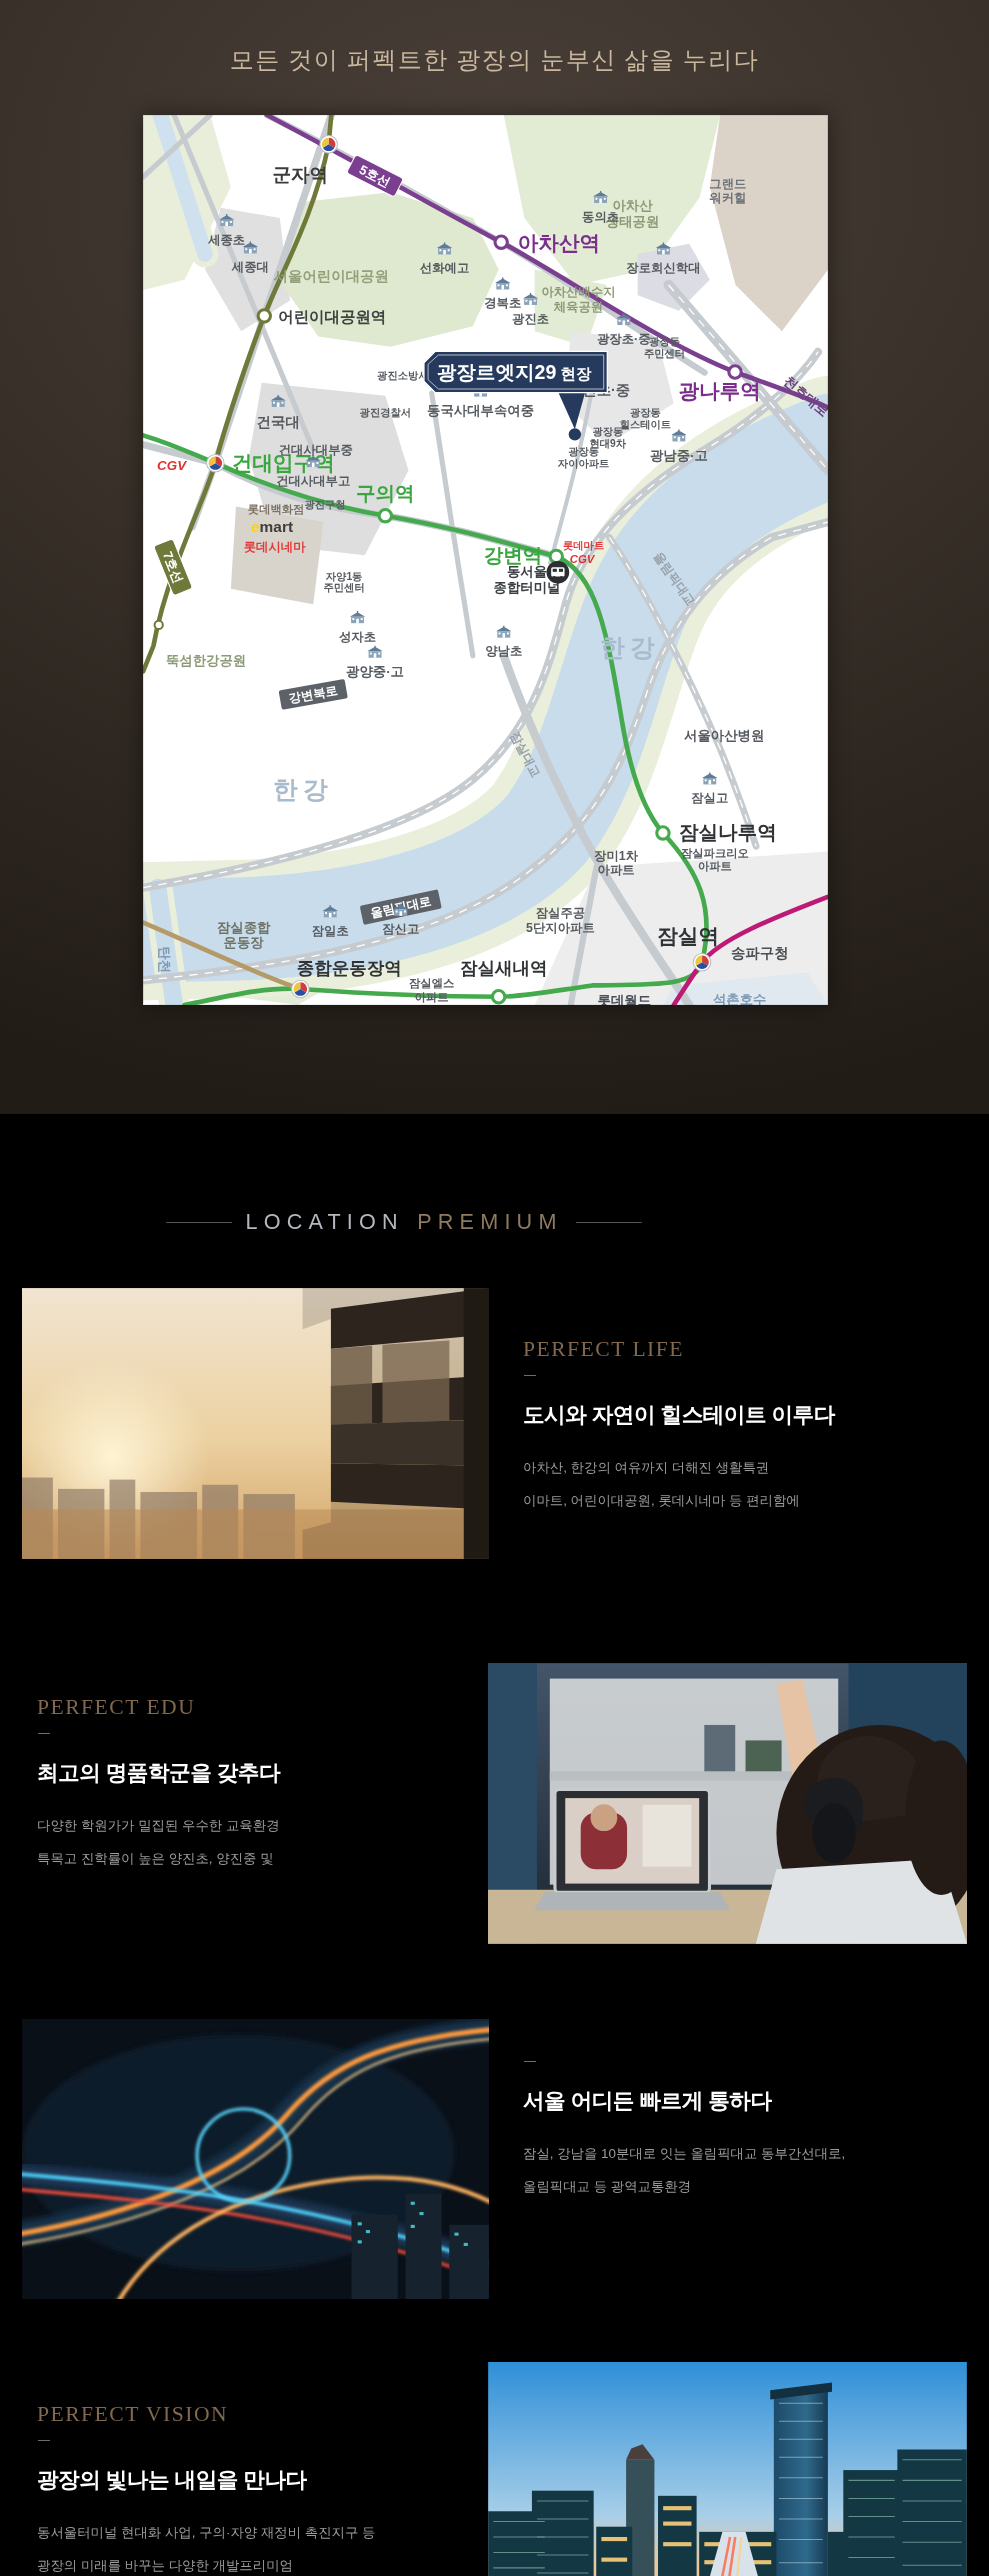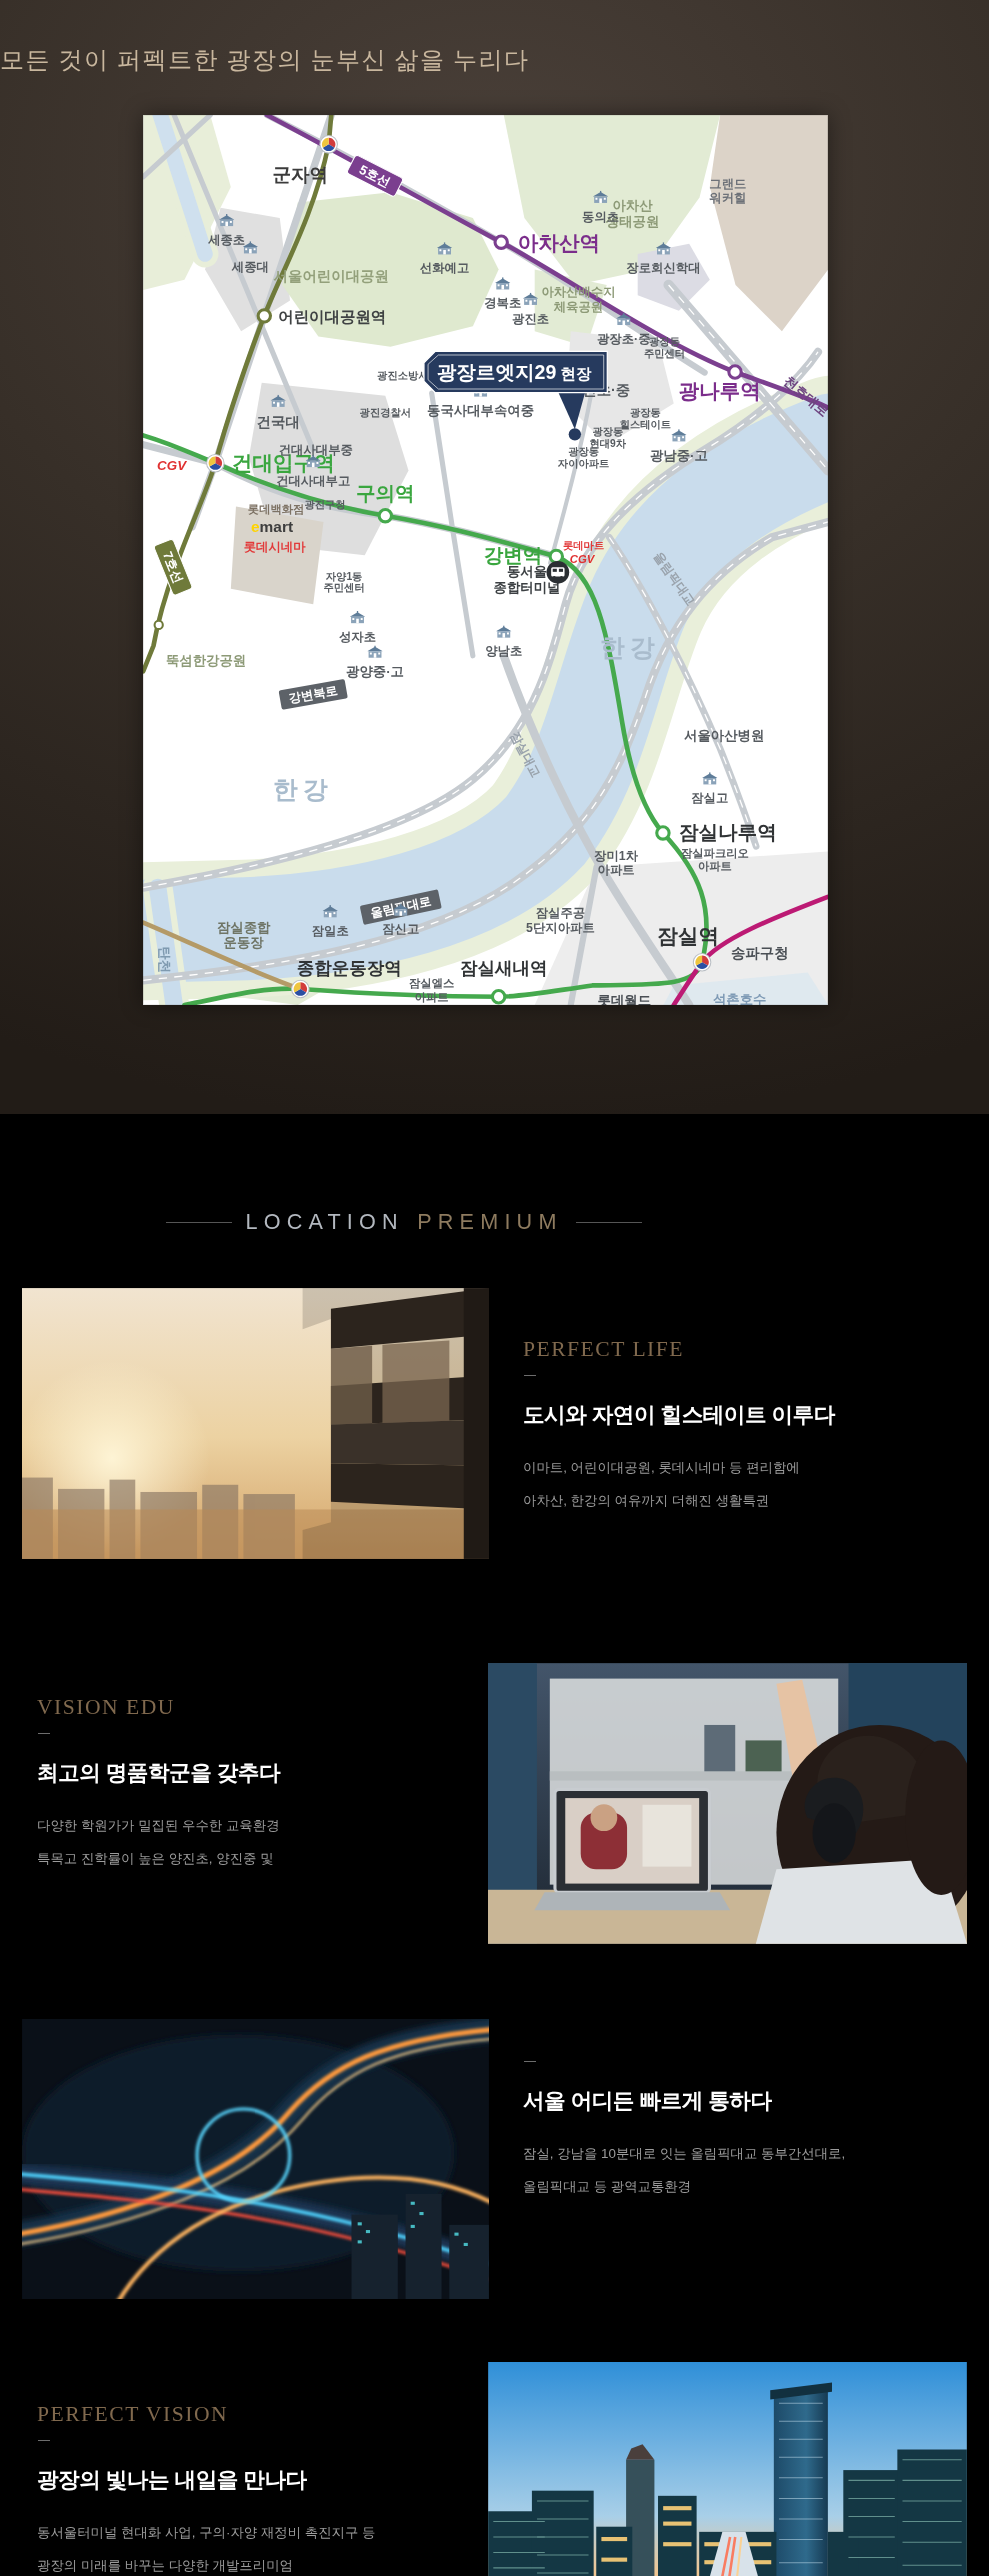"모든 것이 퍼펙트한 광장의 눈부신" .hero-title { text-align: none -> center }
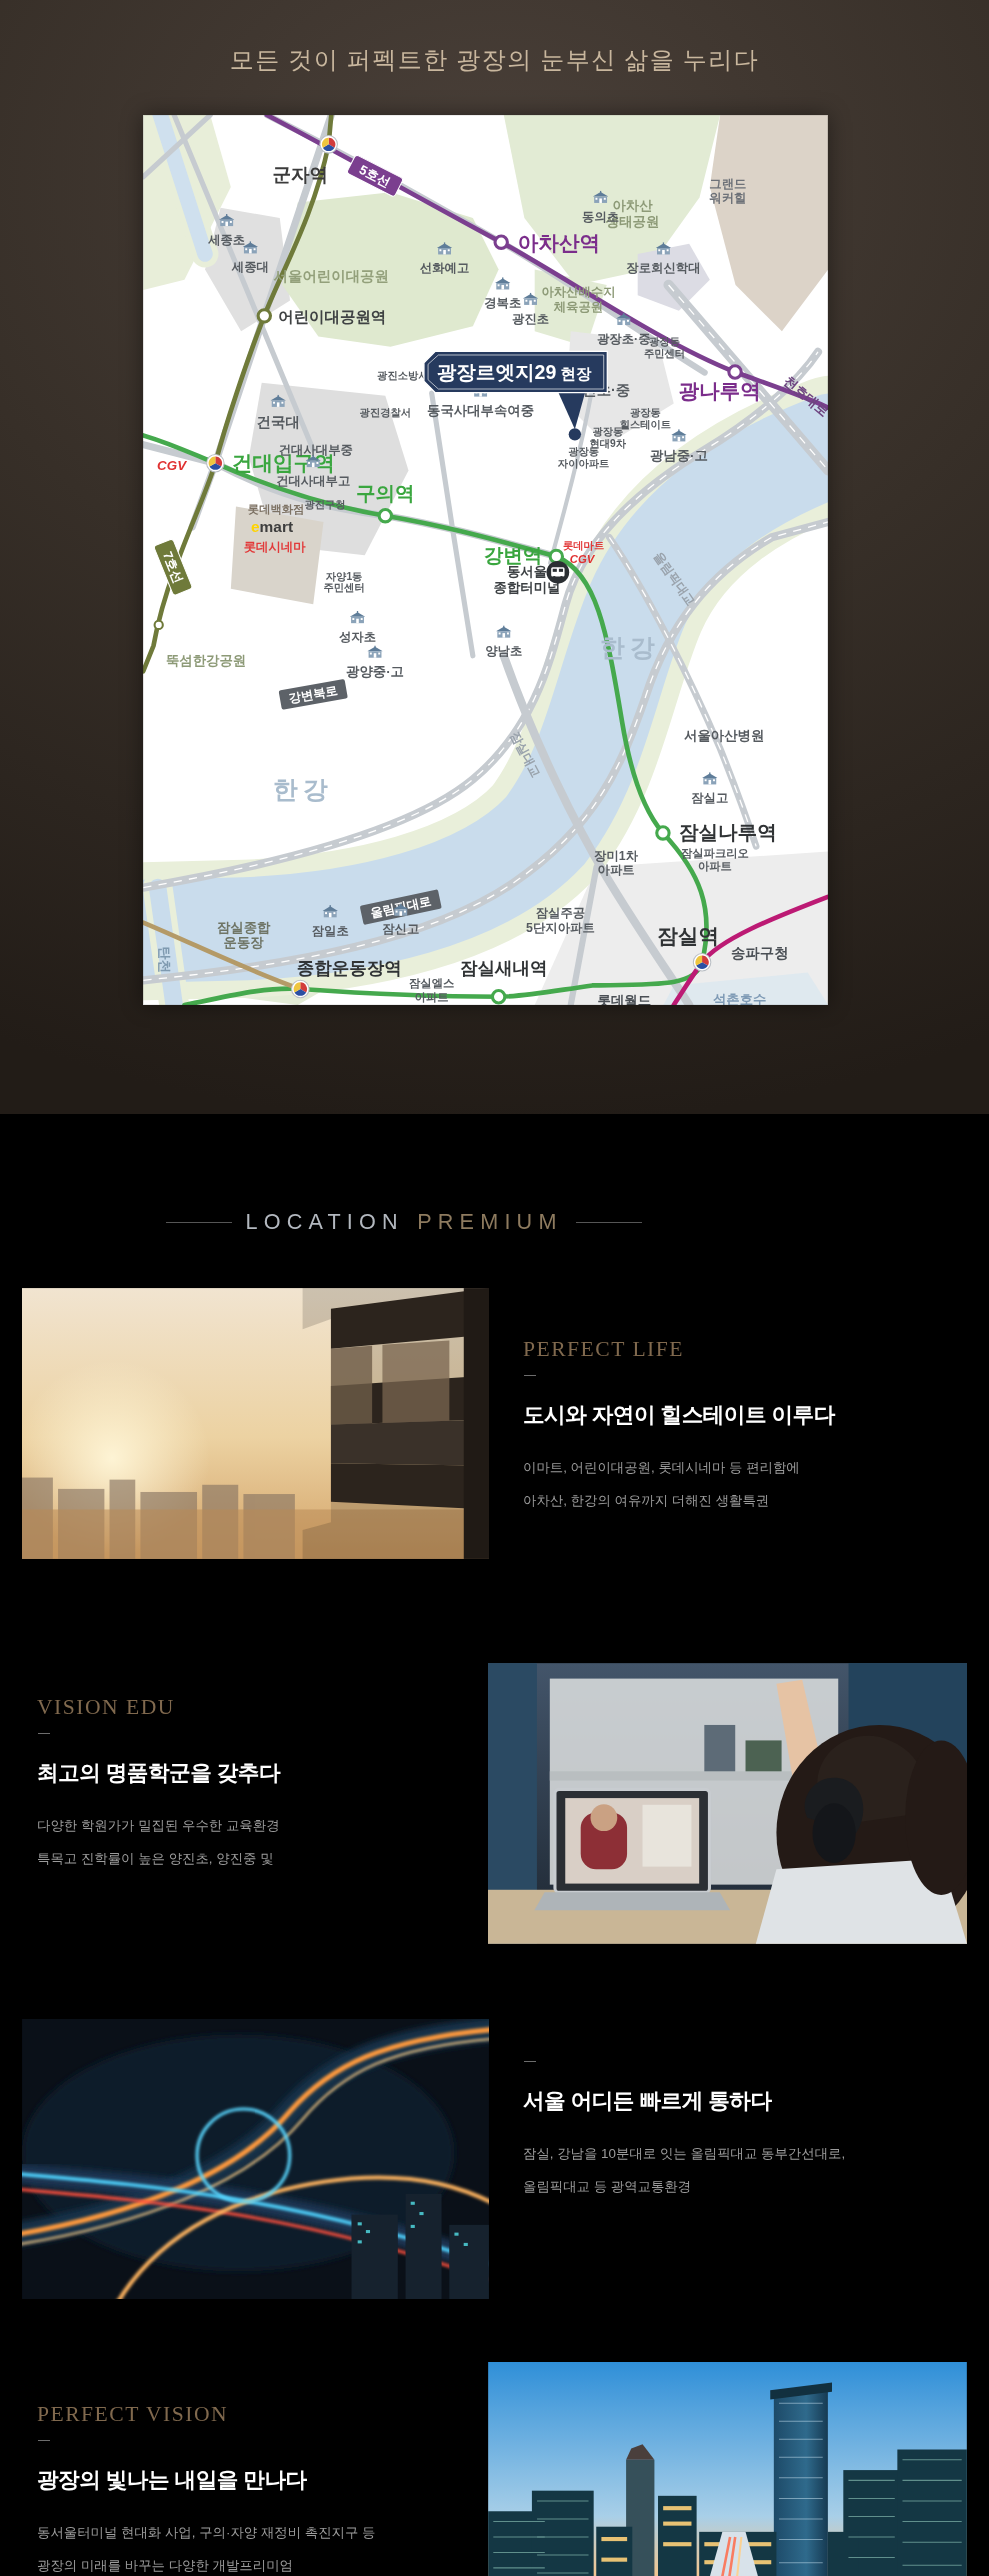"이마트, 어린이대공원, 롯데시네마 등 편리함에" p { order: before "아차산, 한강의 여유까지 더해진 생활특권" -> after "아차산, 한강의 여유까지 더해진 생활특권" }
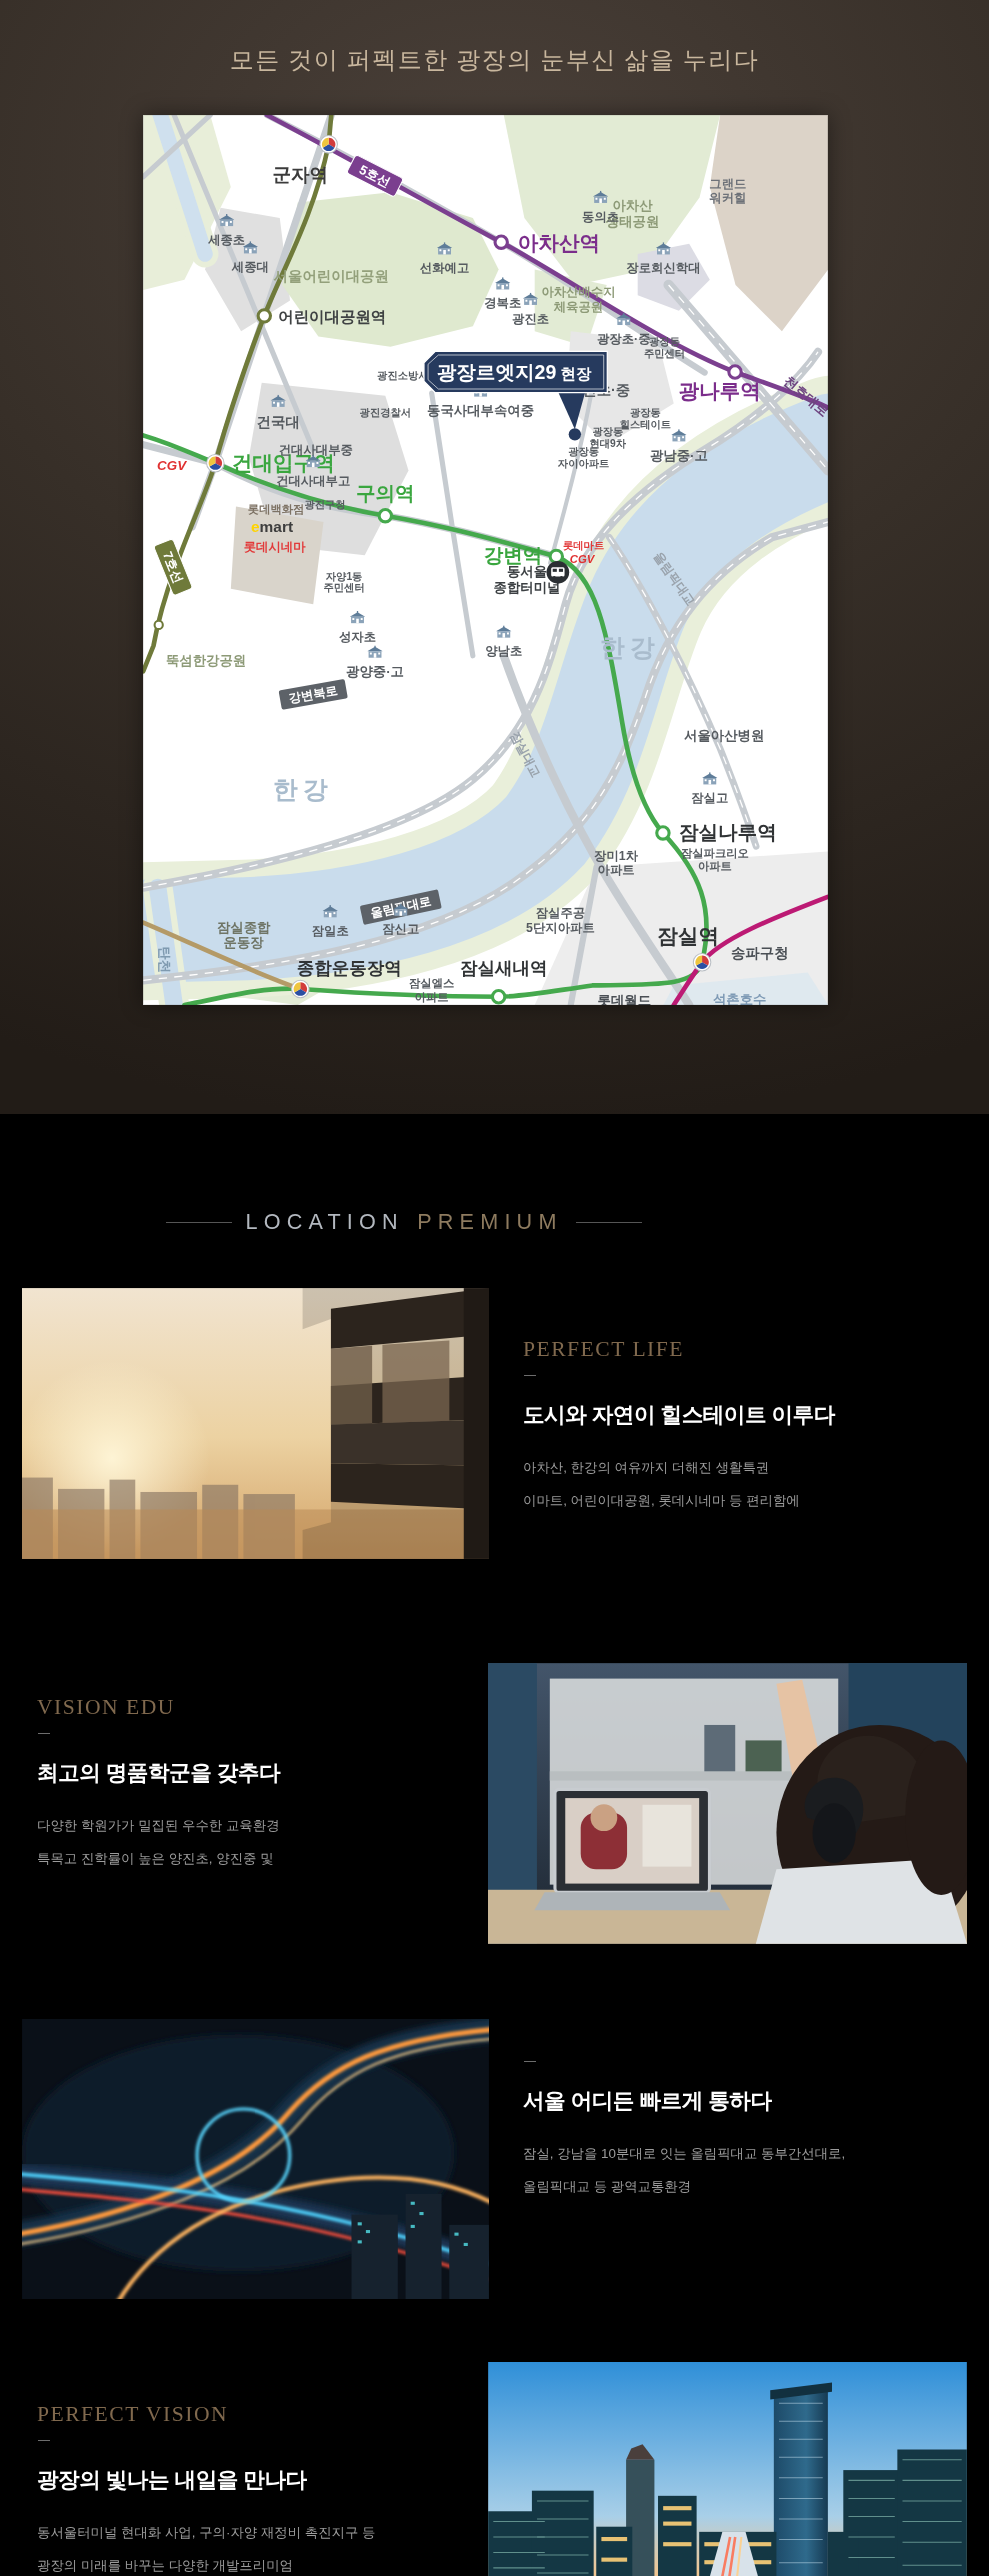"VISION EDU" div.eyebrow { text: VISION -> PERFECT }
